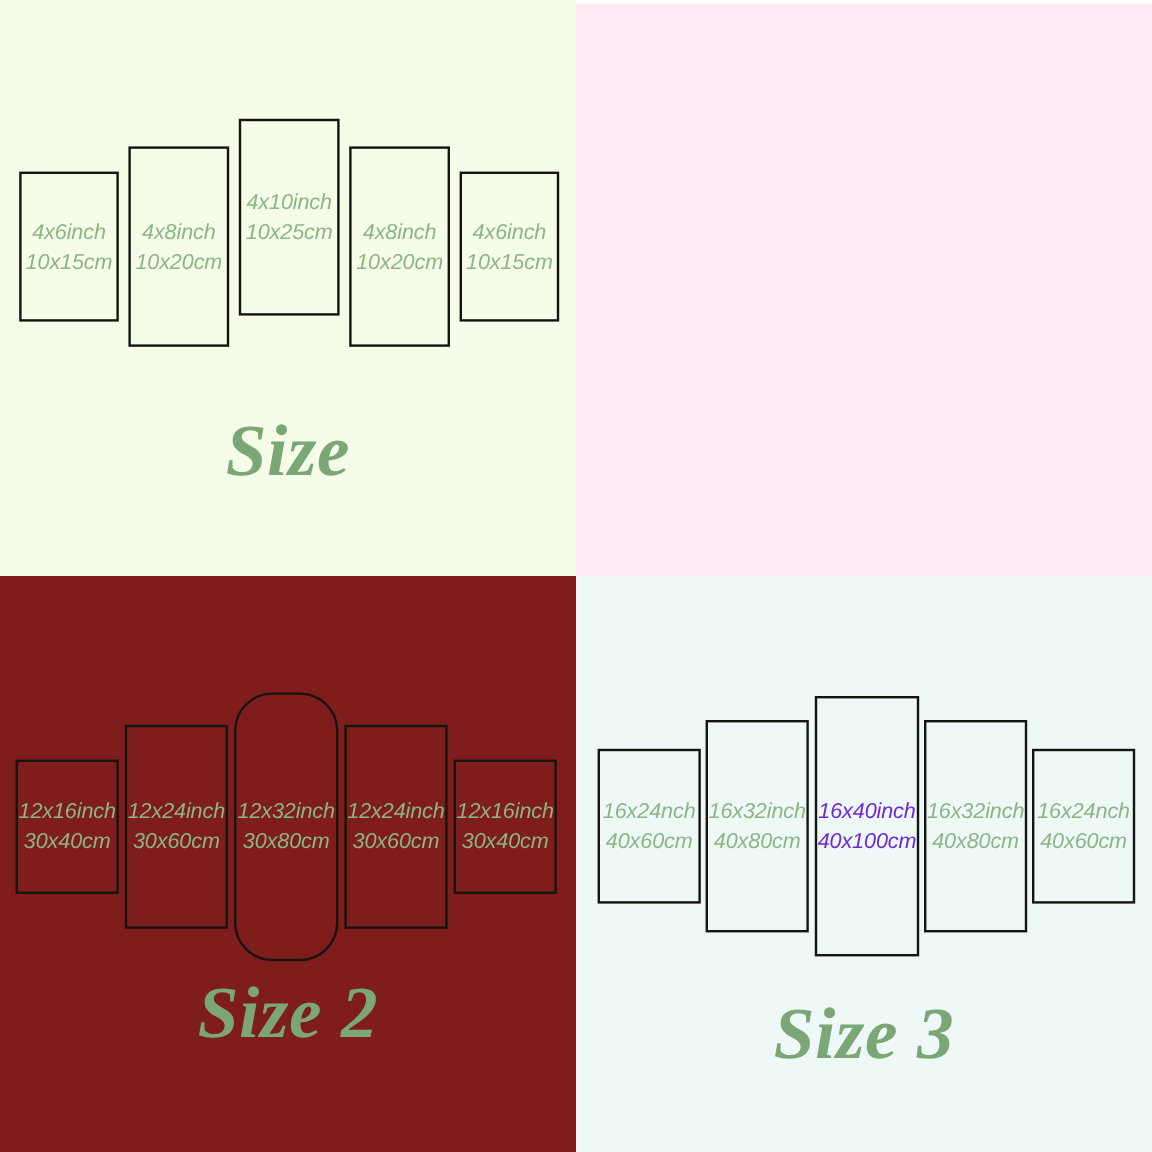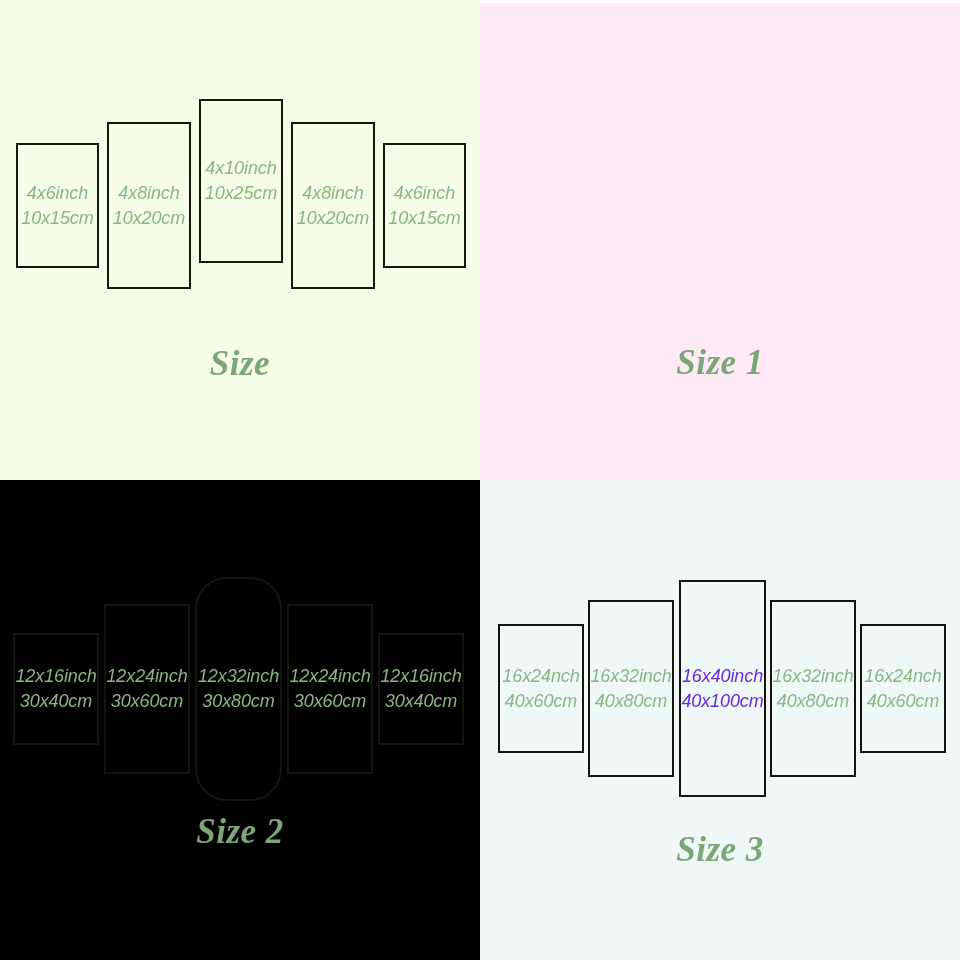"Size" .q-title { font-size: 35px -> 61px }
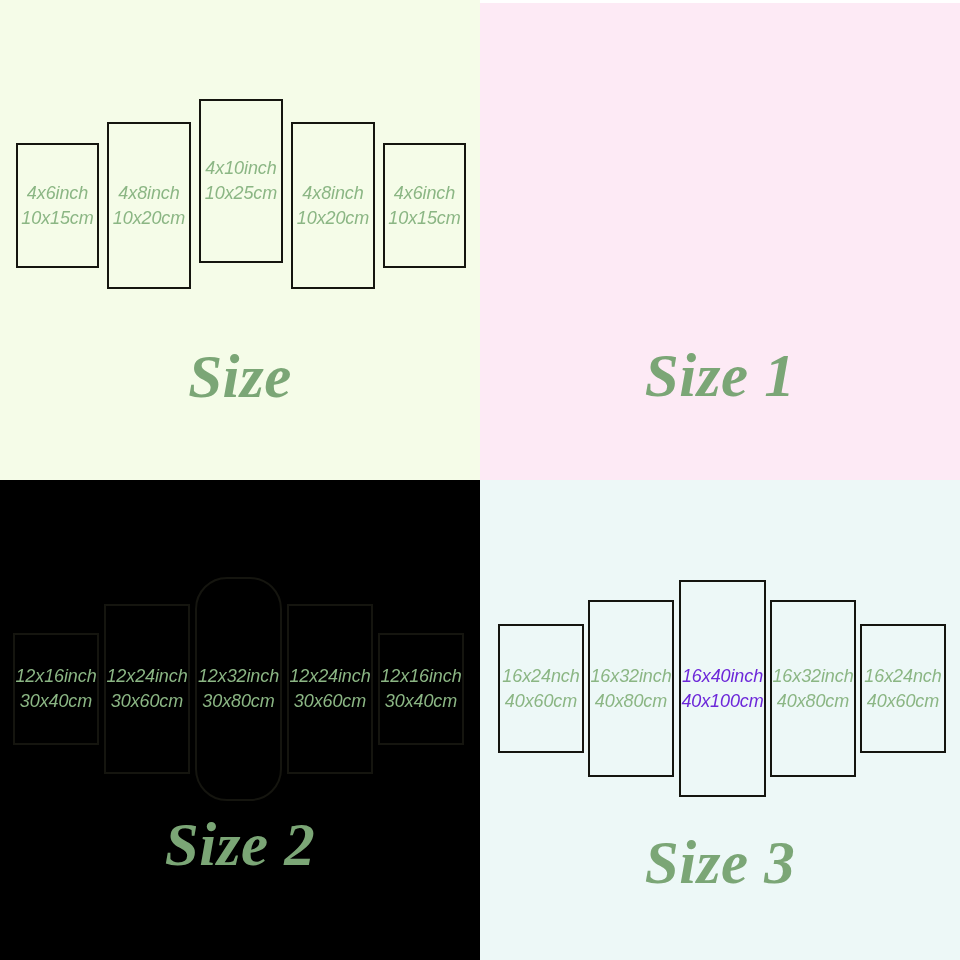"Size 1" div.q-title { html: <div>Size 1</div> -> none }
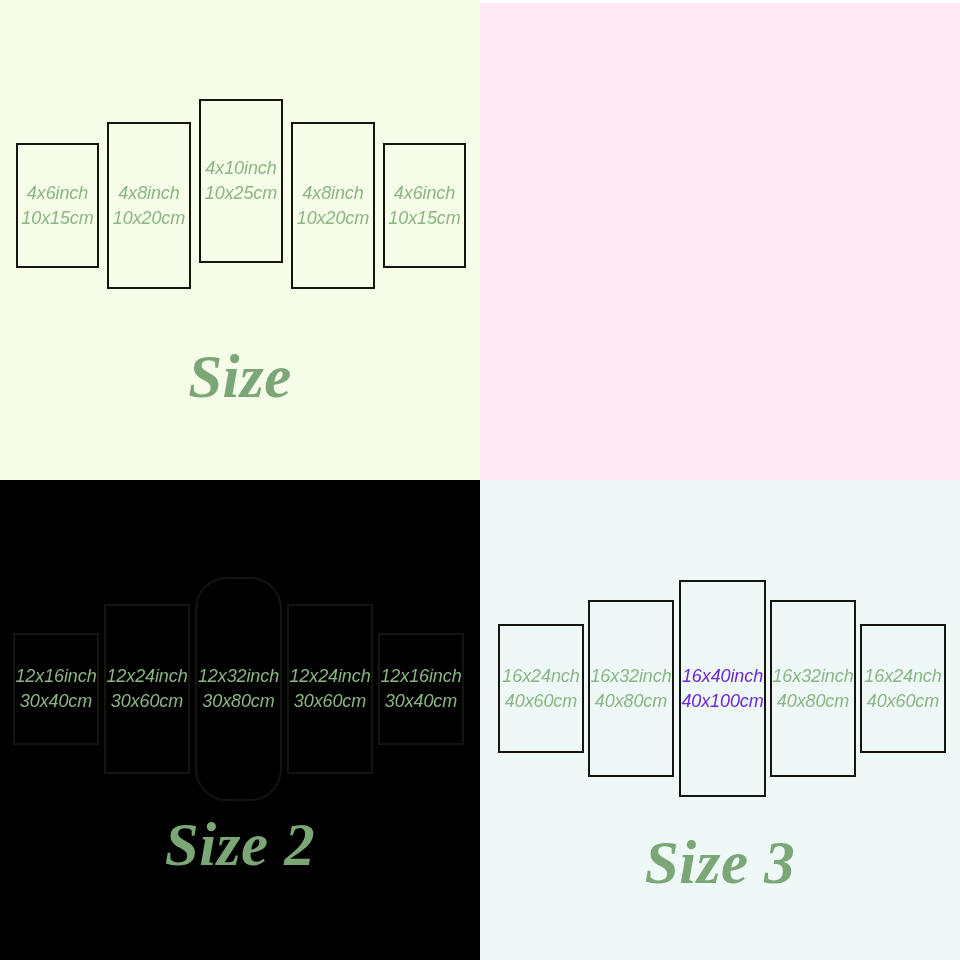"12x16inch" div.quadrant { background: #000000 -> #7f1d1d }
